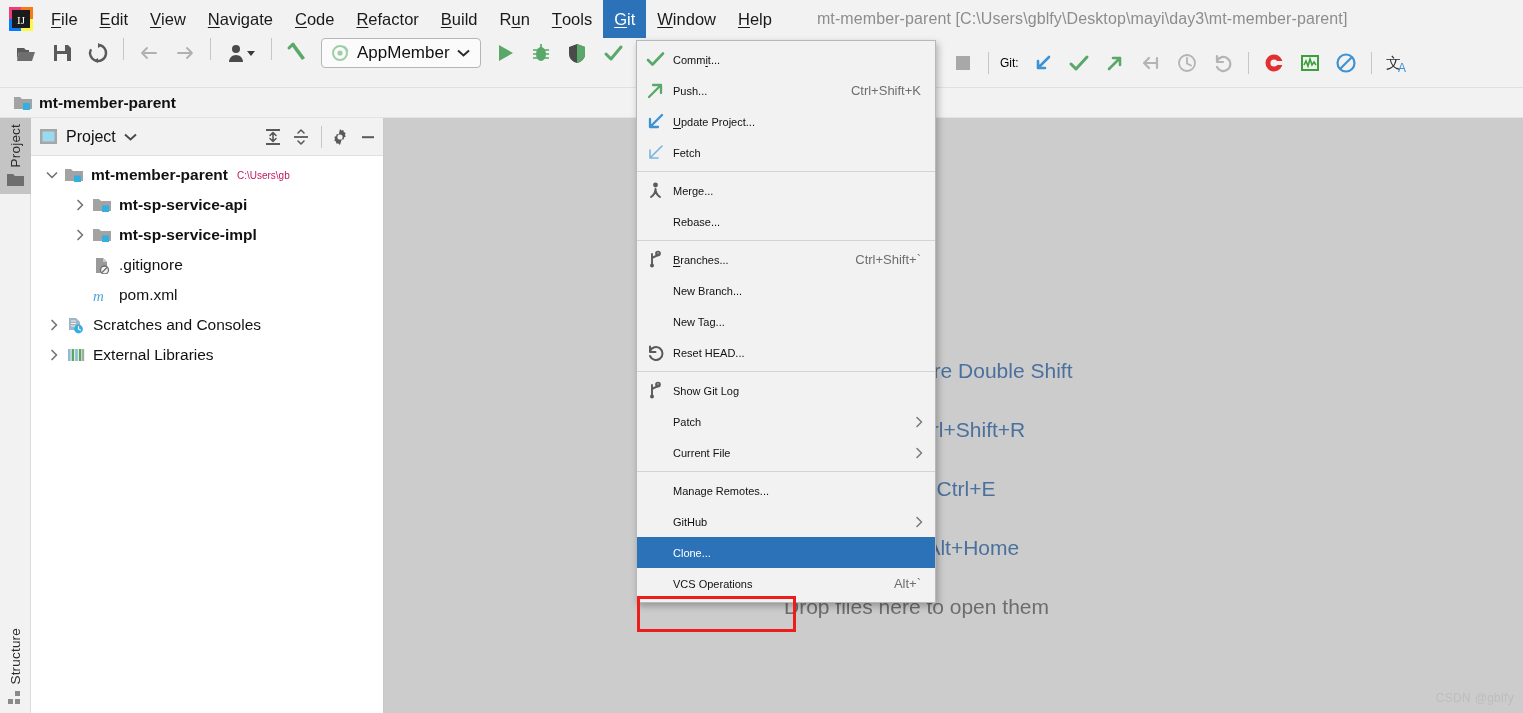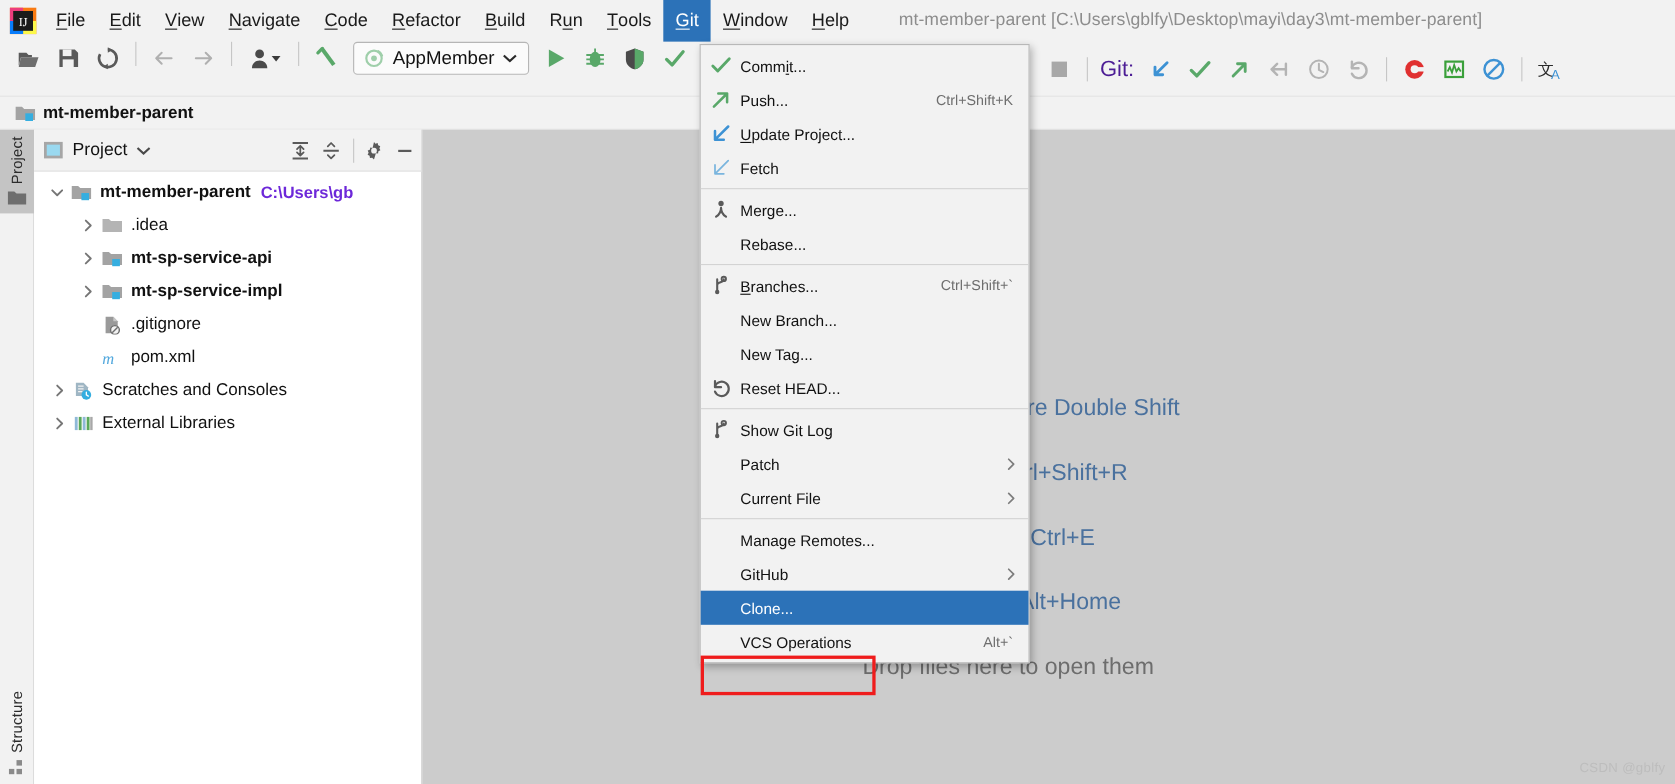"Commit..." .mlabel { font-size: 14px -> 11px }
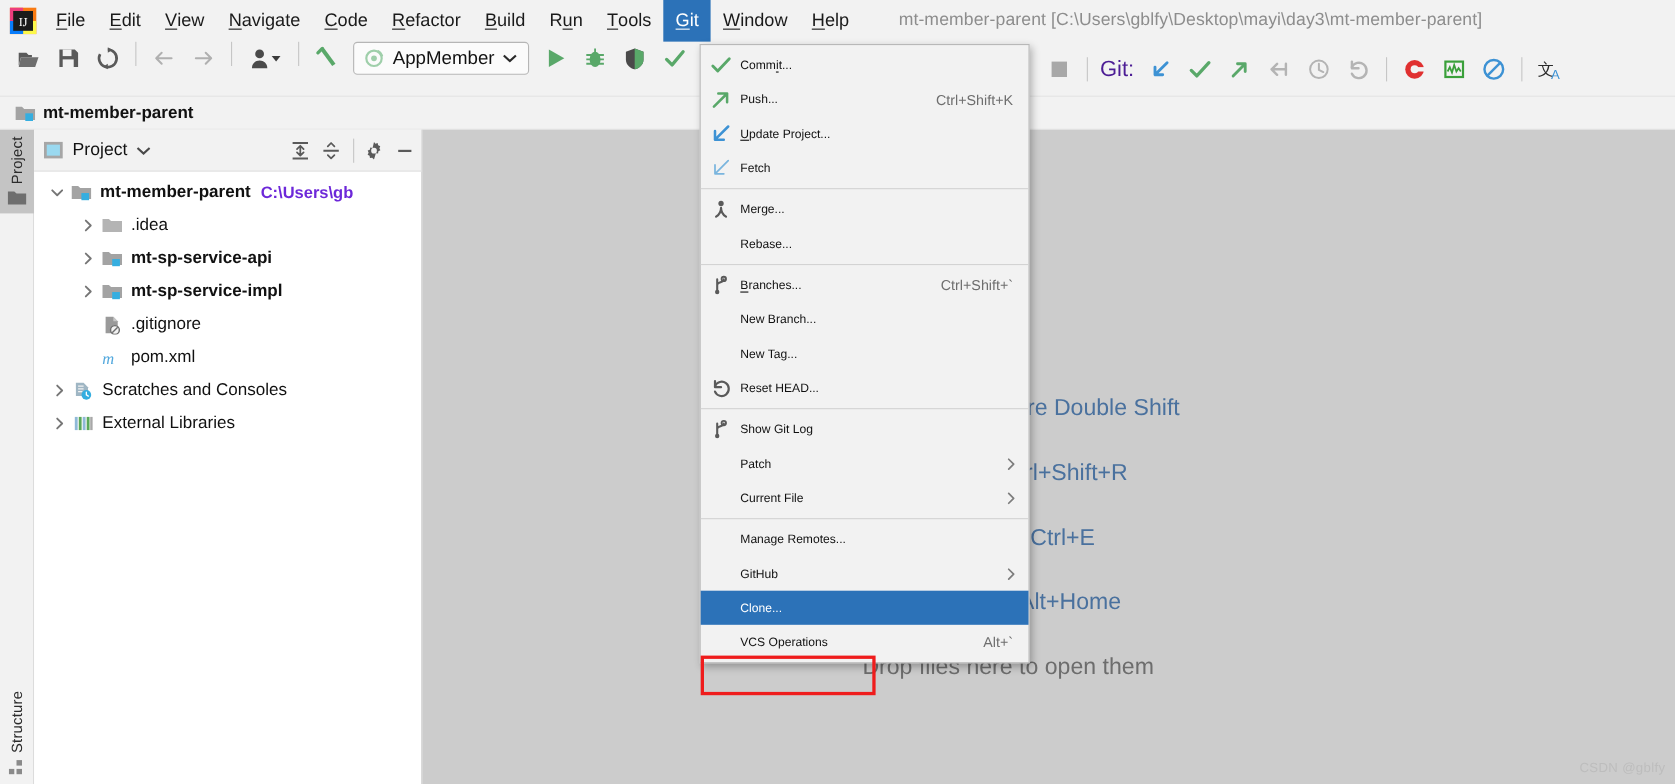"Git:" .git-label { color: #4c1d95 -> #000000; font-size: 20px -> 12px }
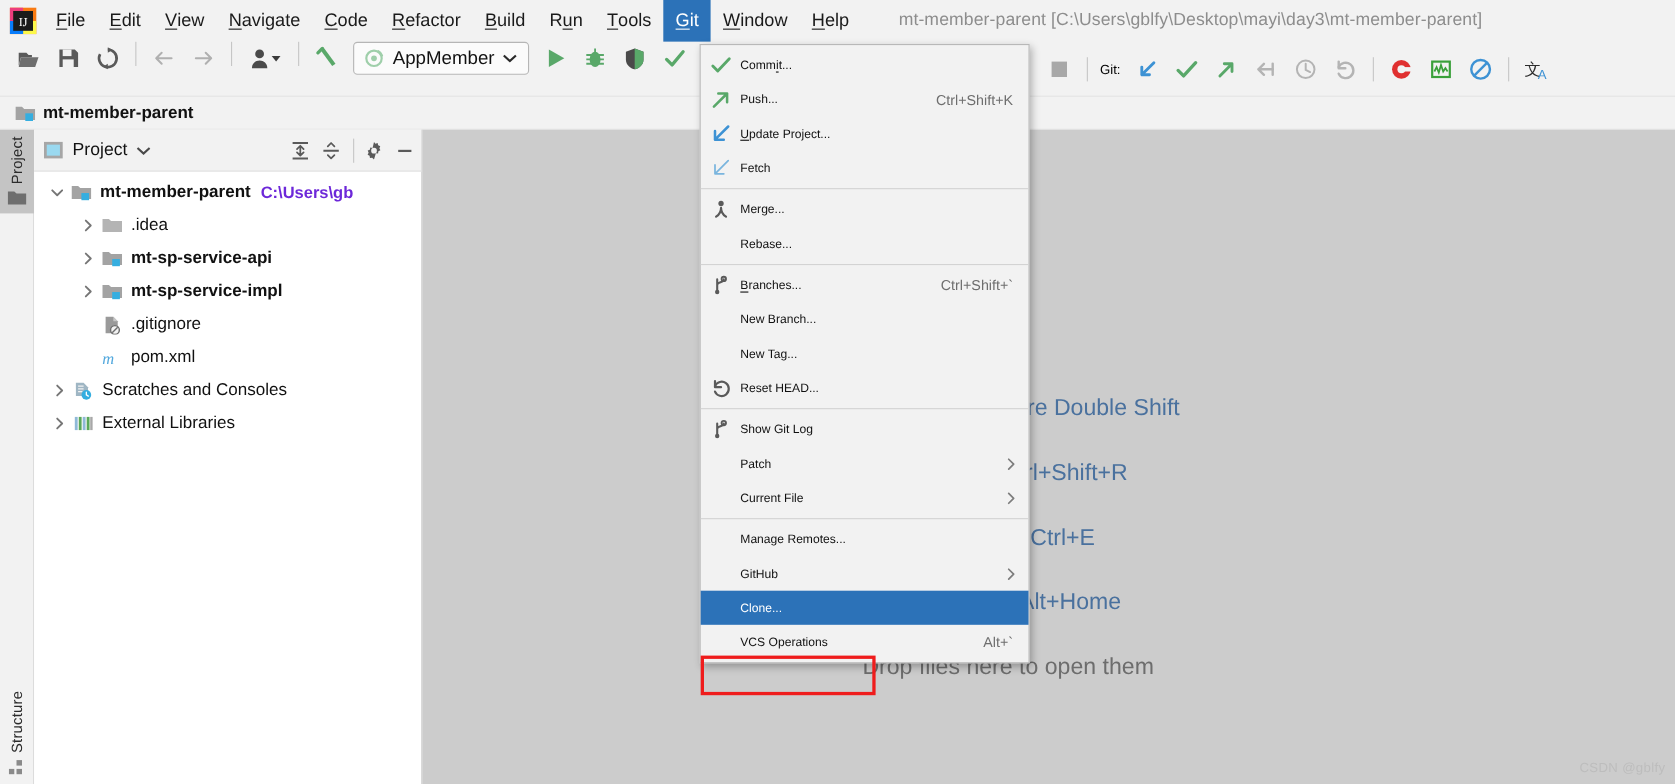"C:\Users\gb" .tpath { color: #6d28d9 -> #be185d; font-size: 15px -> 10px; font-weight: bold -> normal }
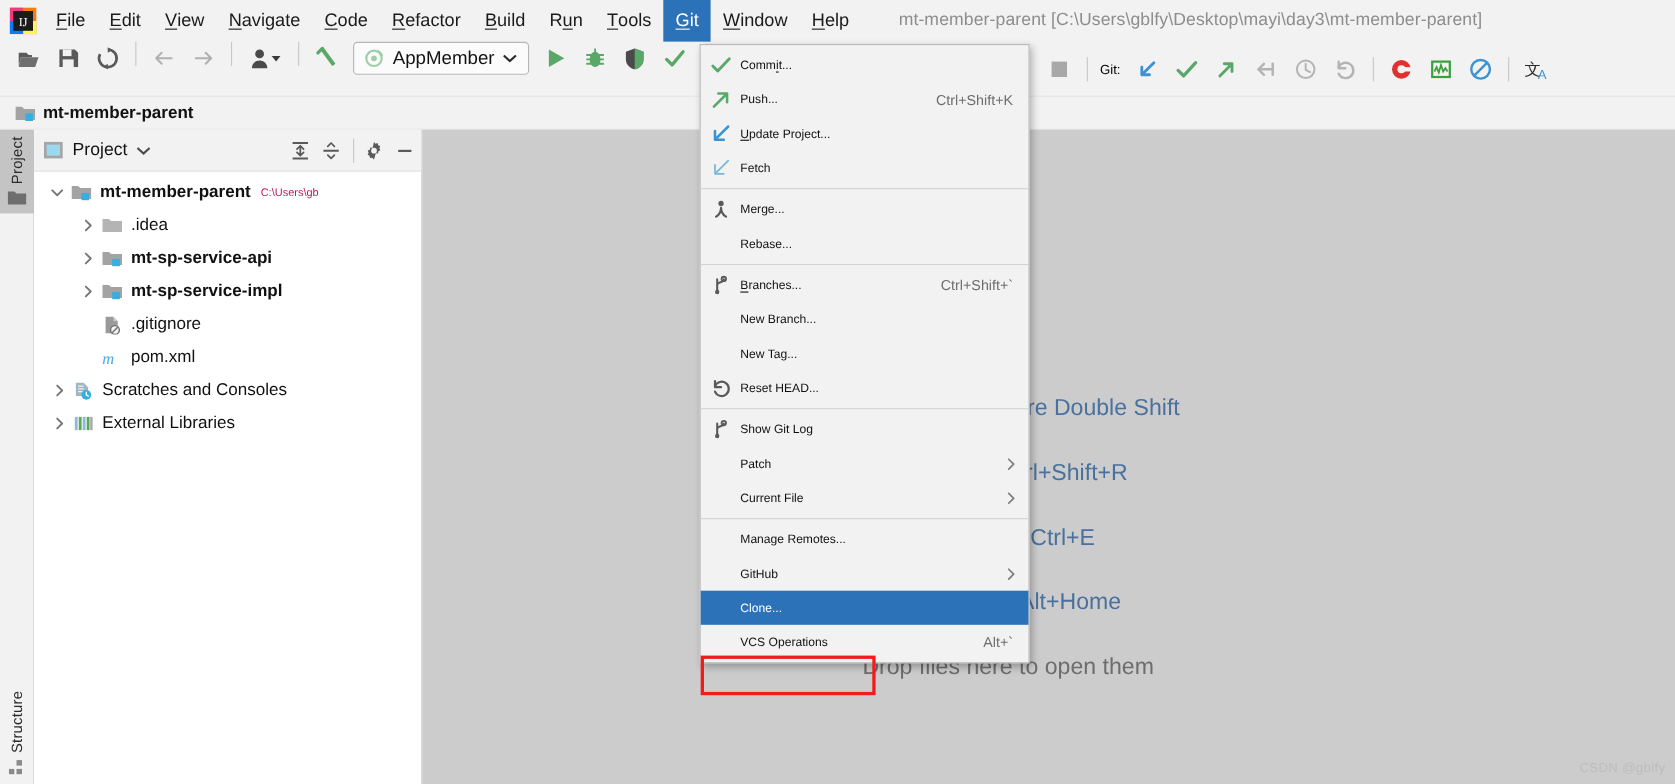".idea" div.trow { html: <div> <span> <svg> <path></path> </svg> </span> <span> <svg> <path></path> </svg> </span> <span>.idea</span> </div> -> none }
